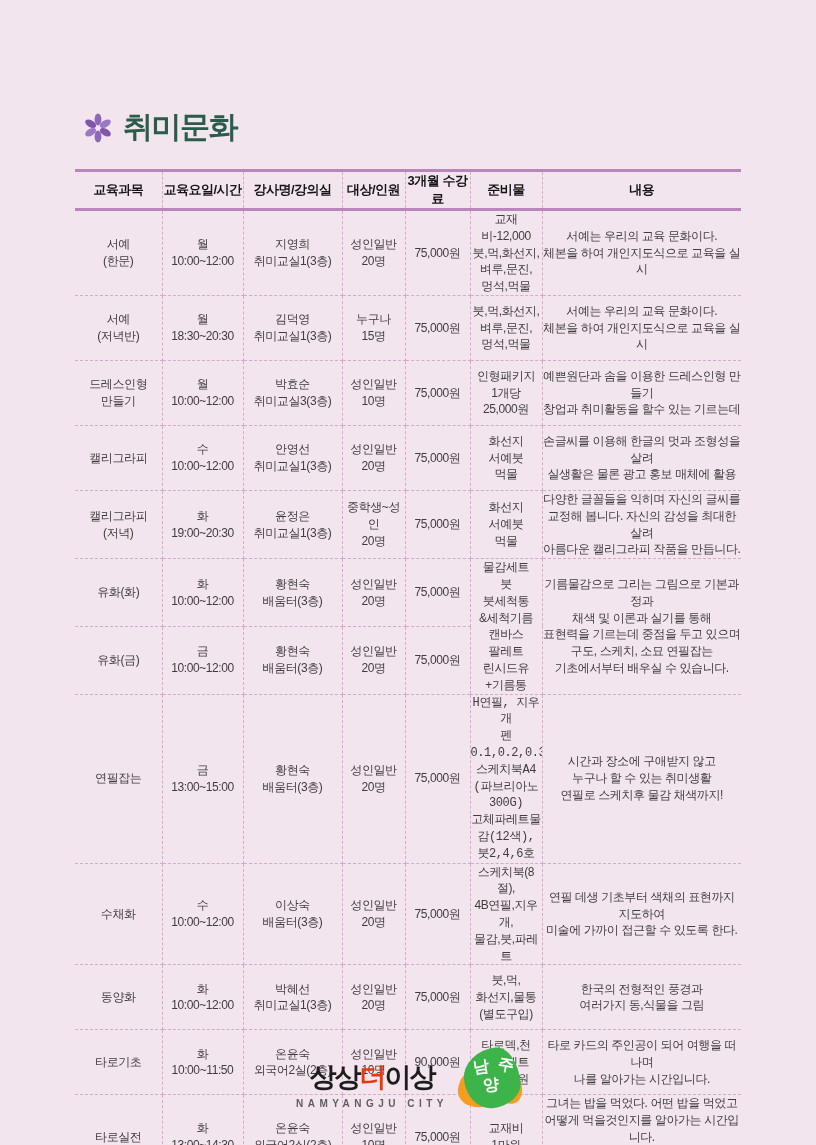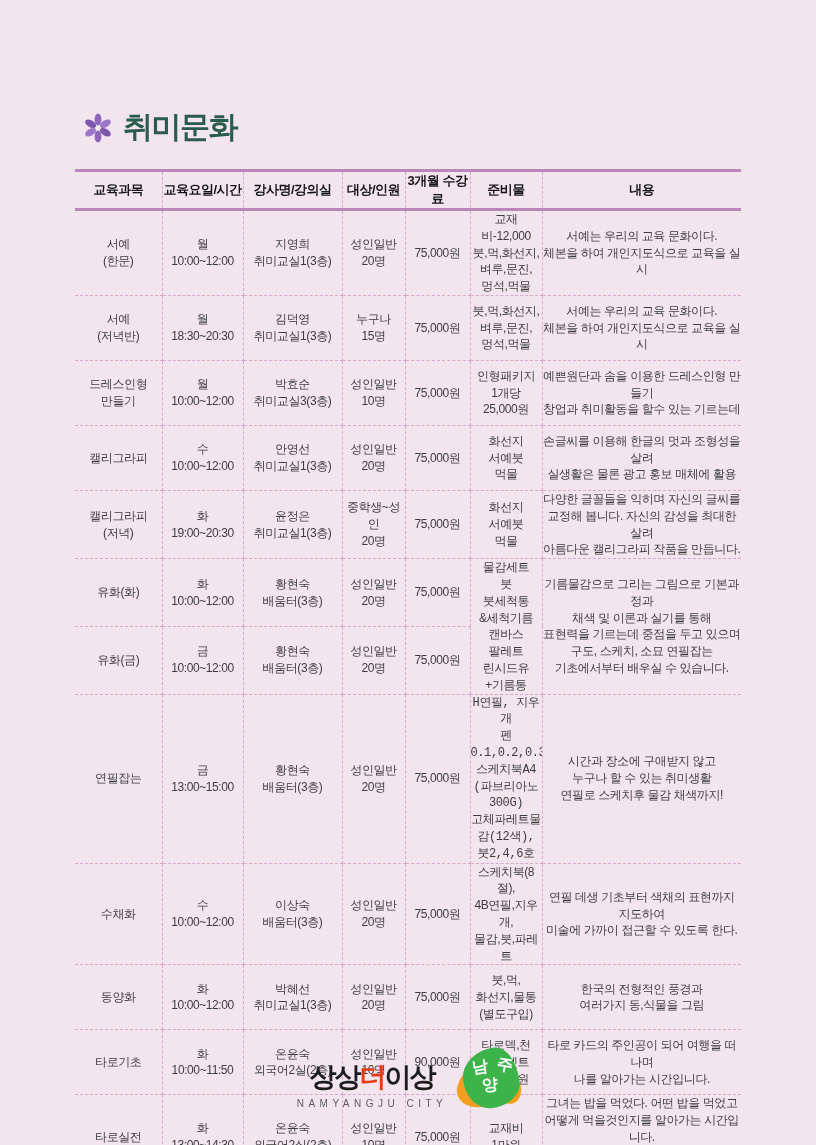"NAMYANGJU CITY" .logo-en { font-weight: normal -> bold }
